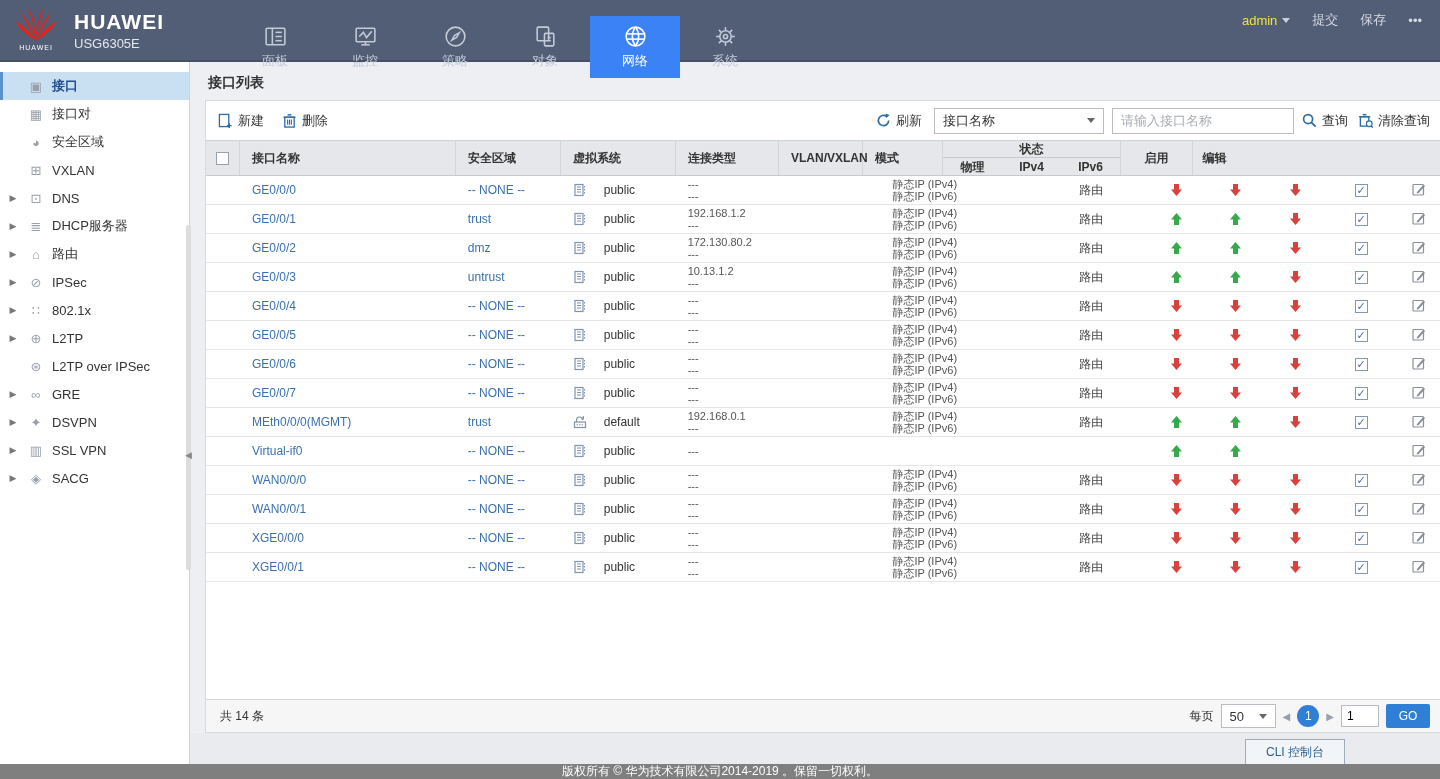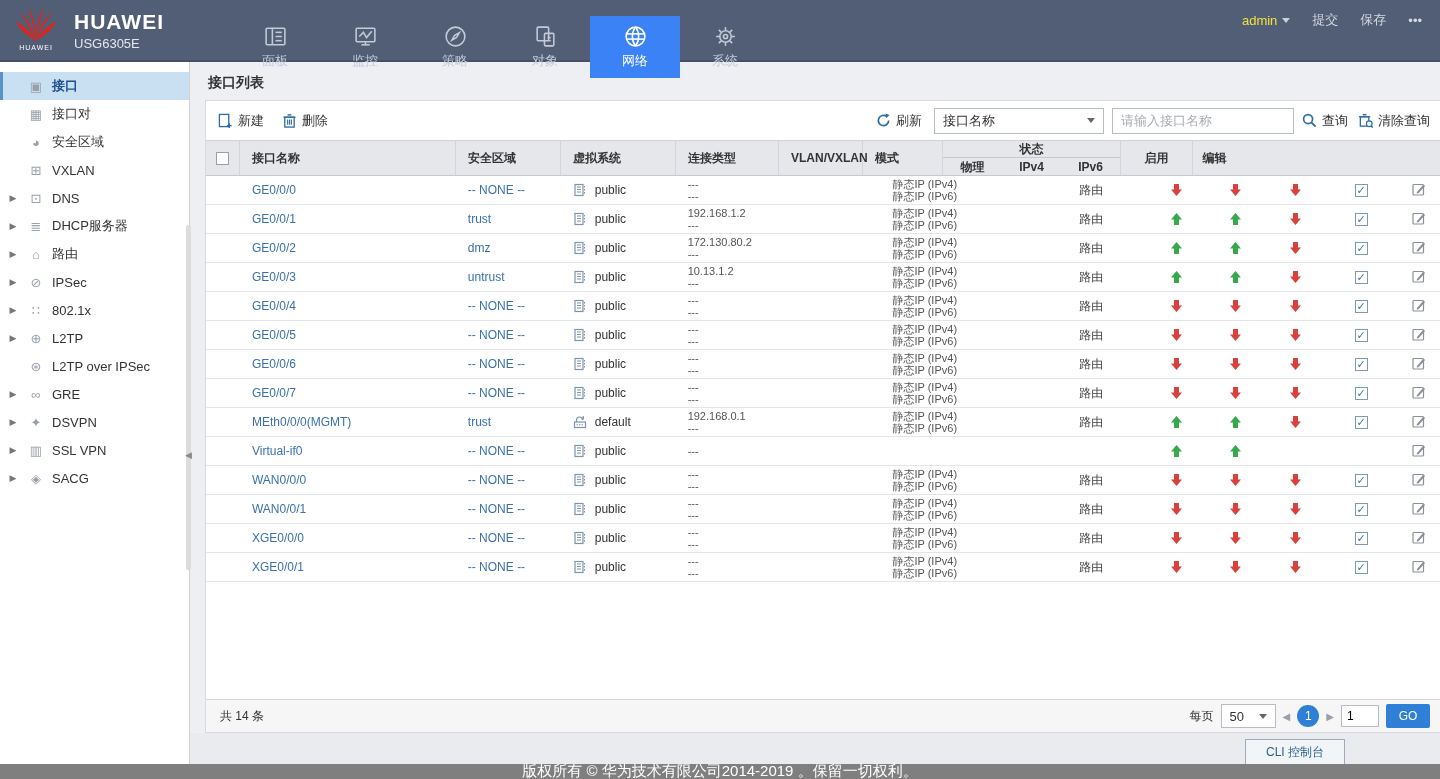"public" .vsys-cell { gap: 8px -> 17px }
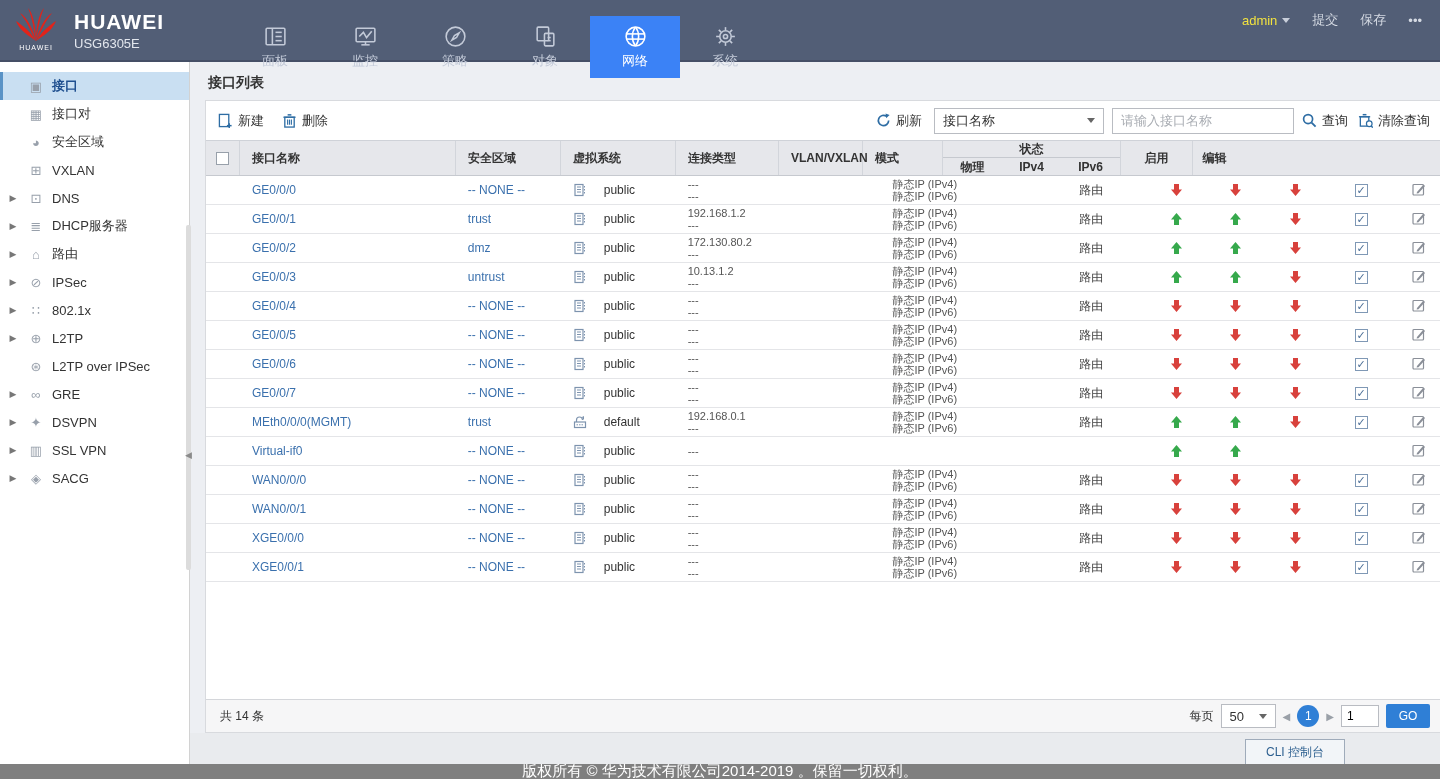"版权所有 © 华为技术有限公司2014-2019 。保留一切权利。" .copyright { font-size: 15px -> 12px }
